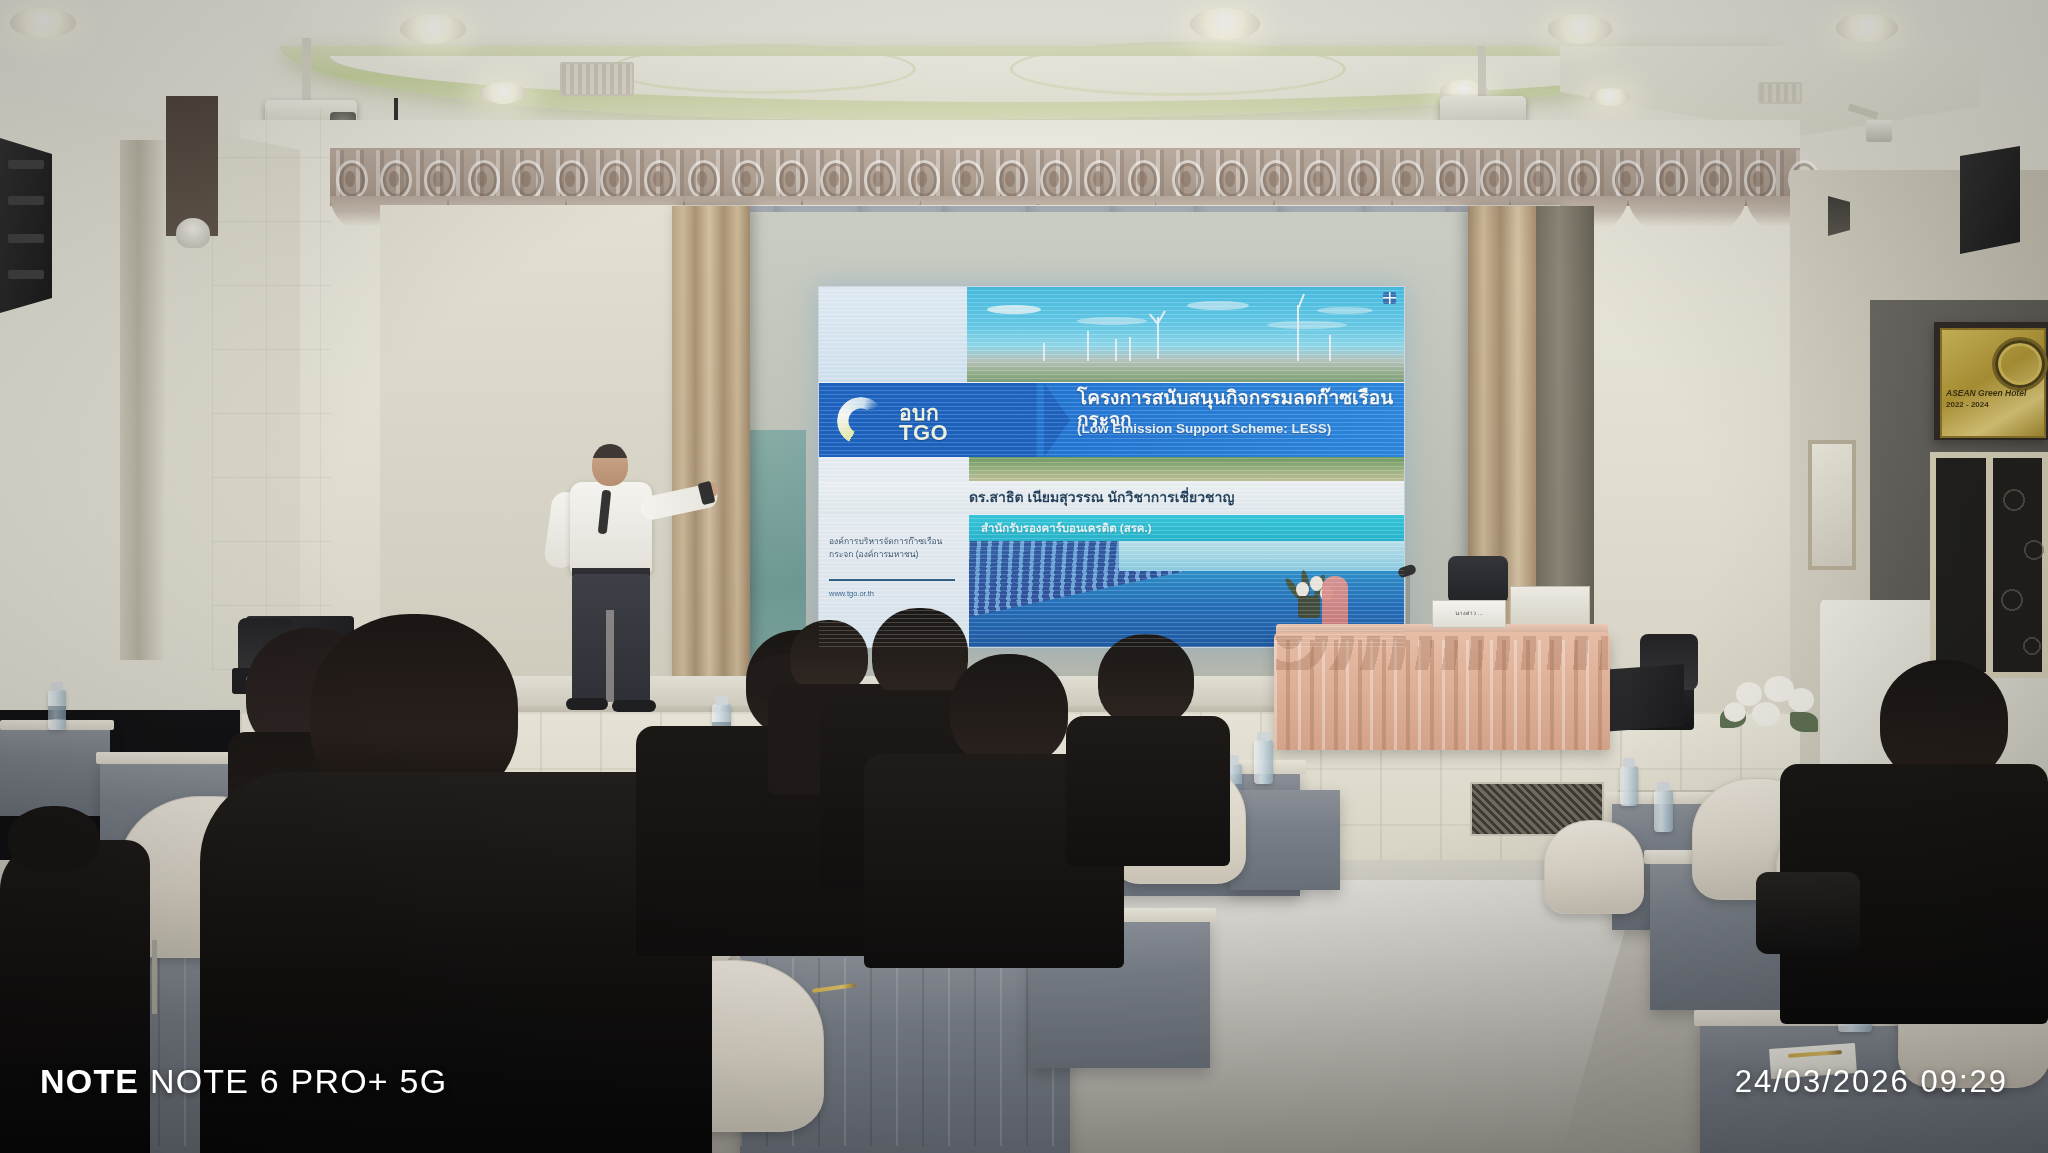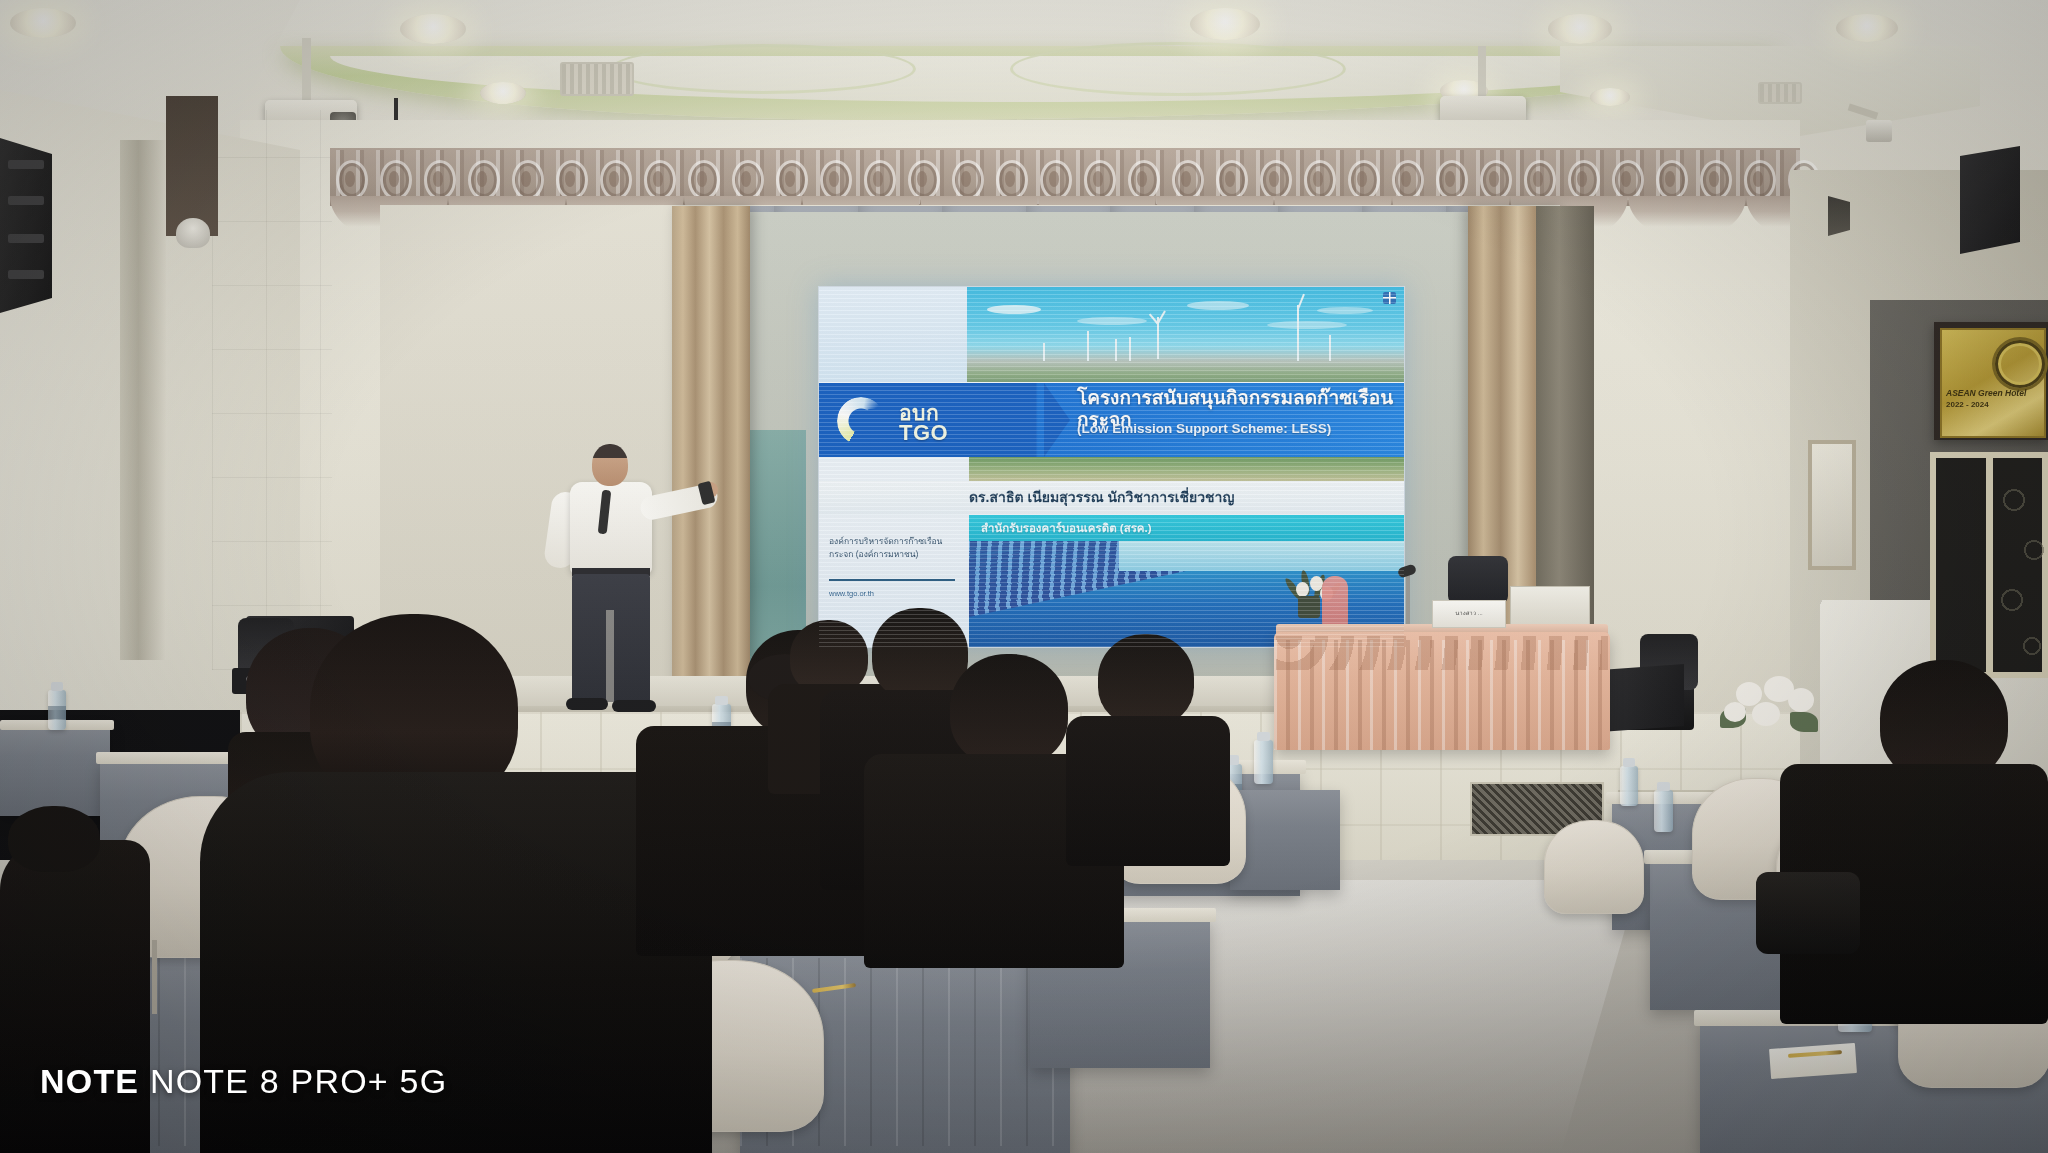"NOTE 8 PRO+ 5G" span { text: 8 -> 6 }
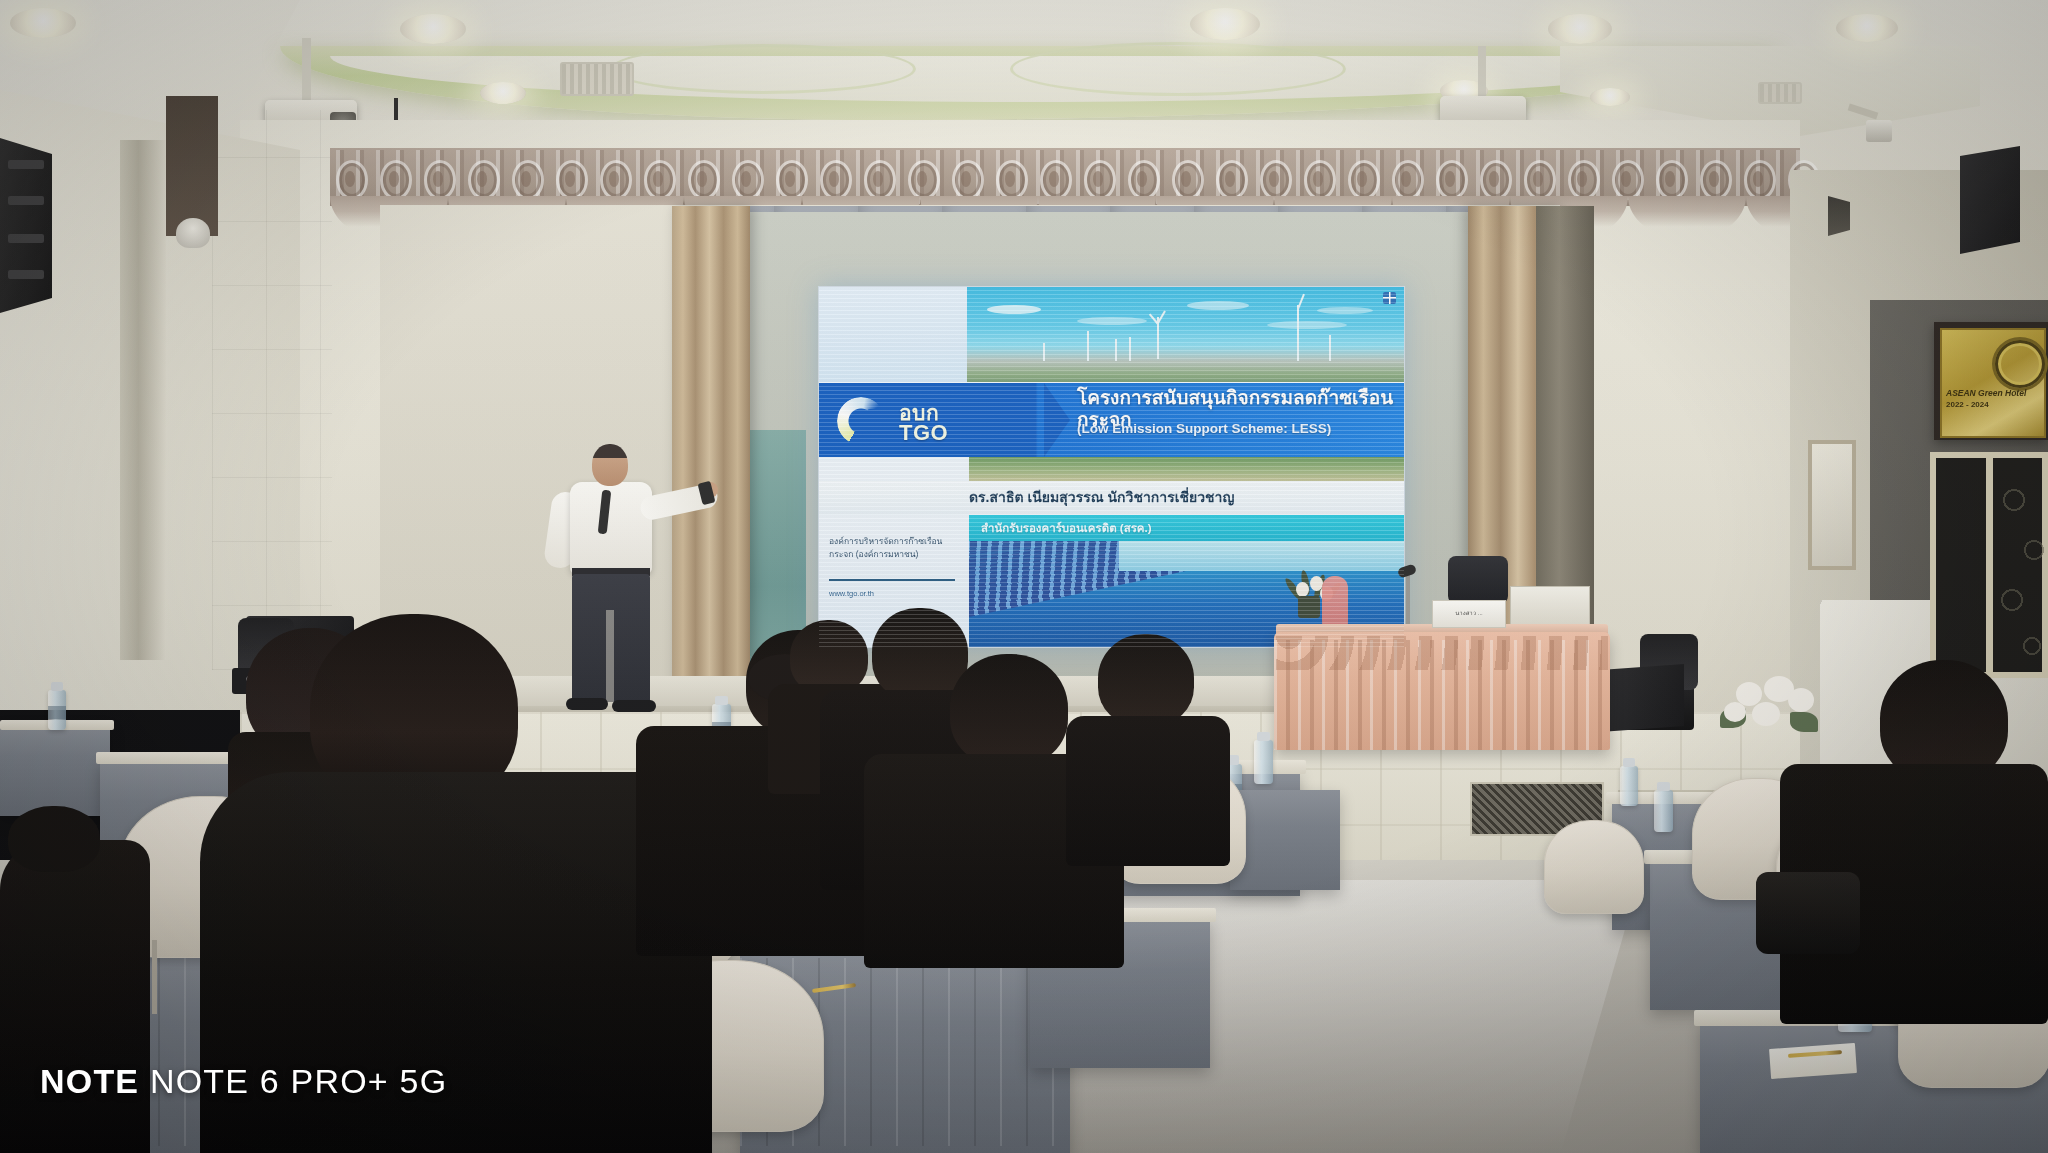"24/03/2026 09:29" div.abs { html: none -> <div>24/03/2026 09:29</div> }
